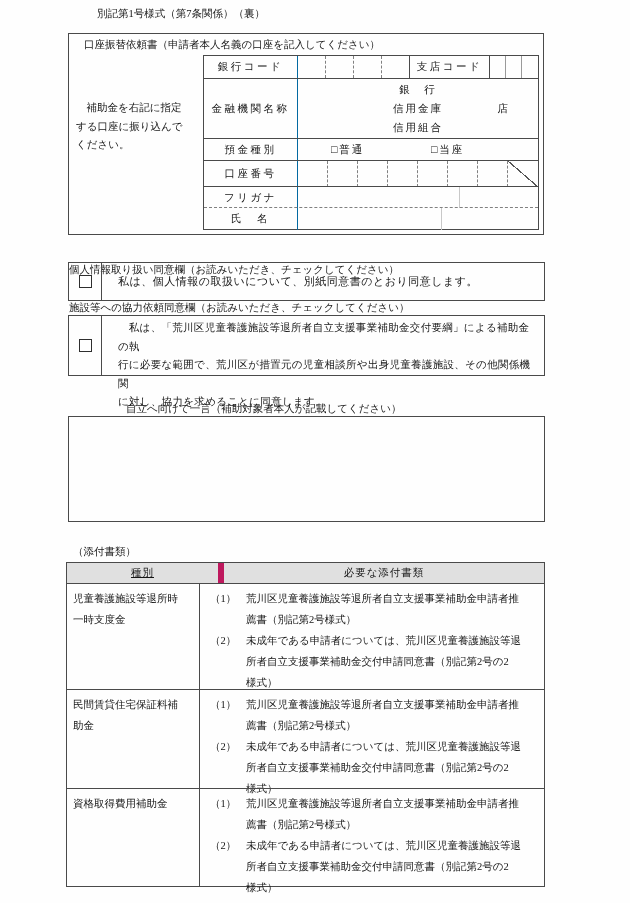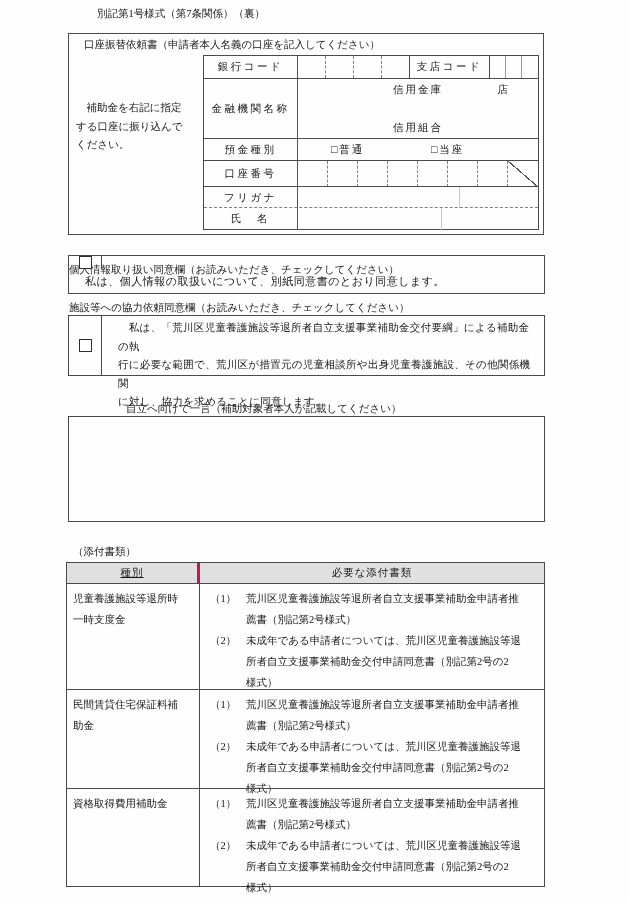"銀 行" div.inst-line { html: none -> <div>銀 行</div> }
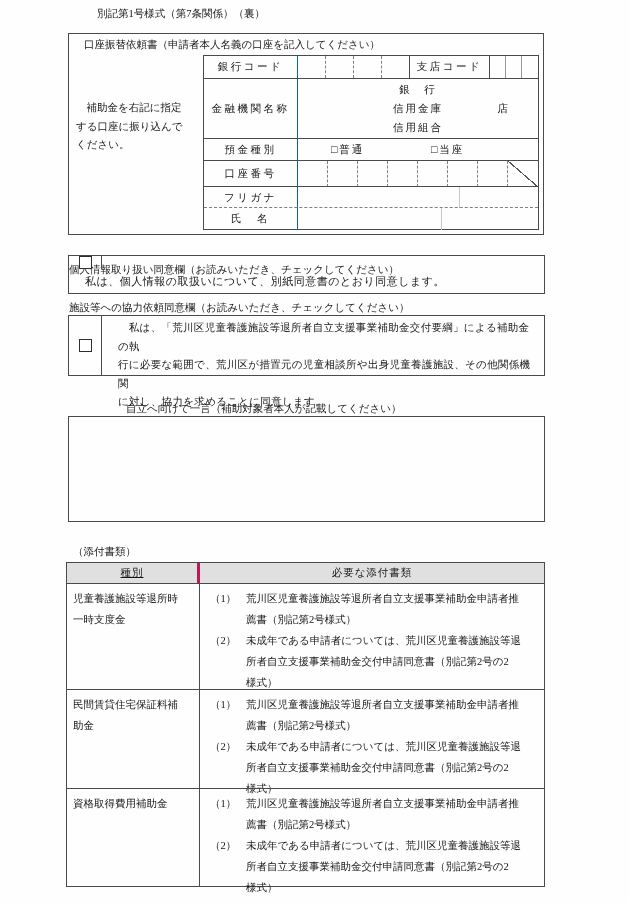"私は、個人情報の取扱いについて、別紙同意書のとおり同意します。" div.abs { flex-direction: column -> none; top: 255px -> 262px }
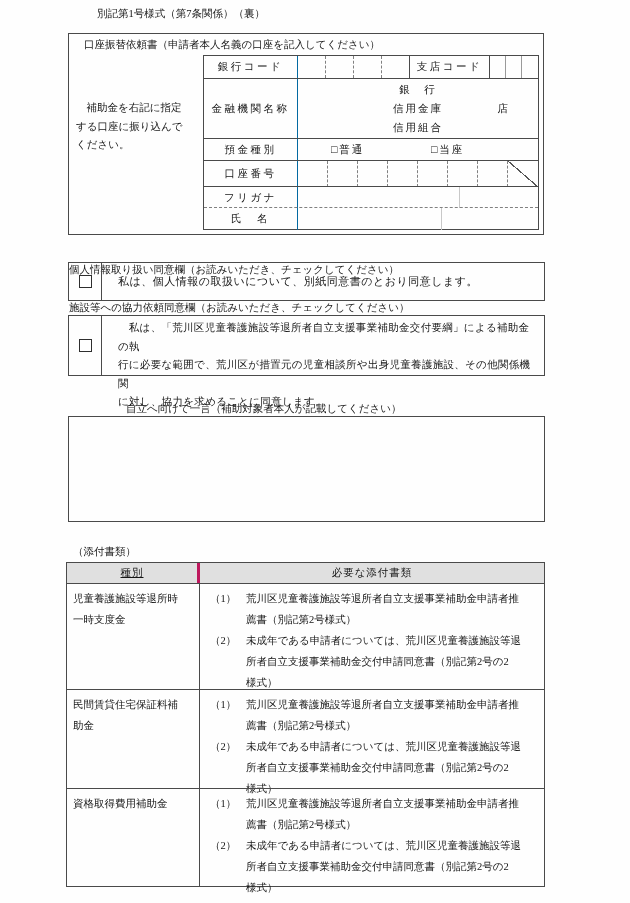"種別" .at-h1 { border-right: 3px solid #be185d -> 6px solid #be185d; width: 133px -> 157px }
